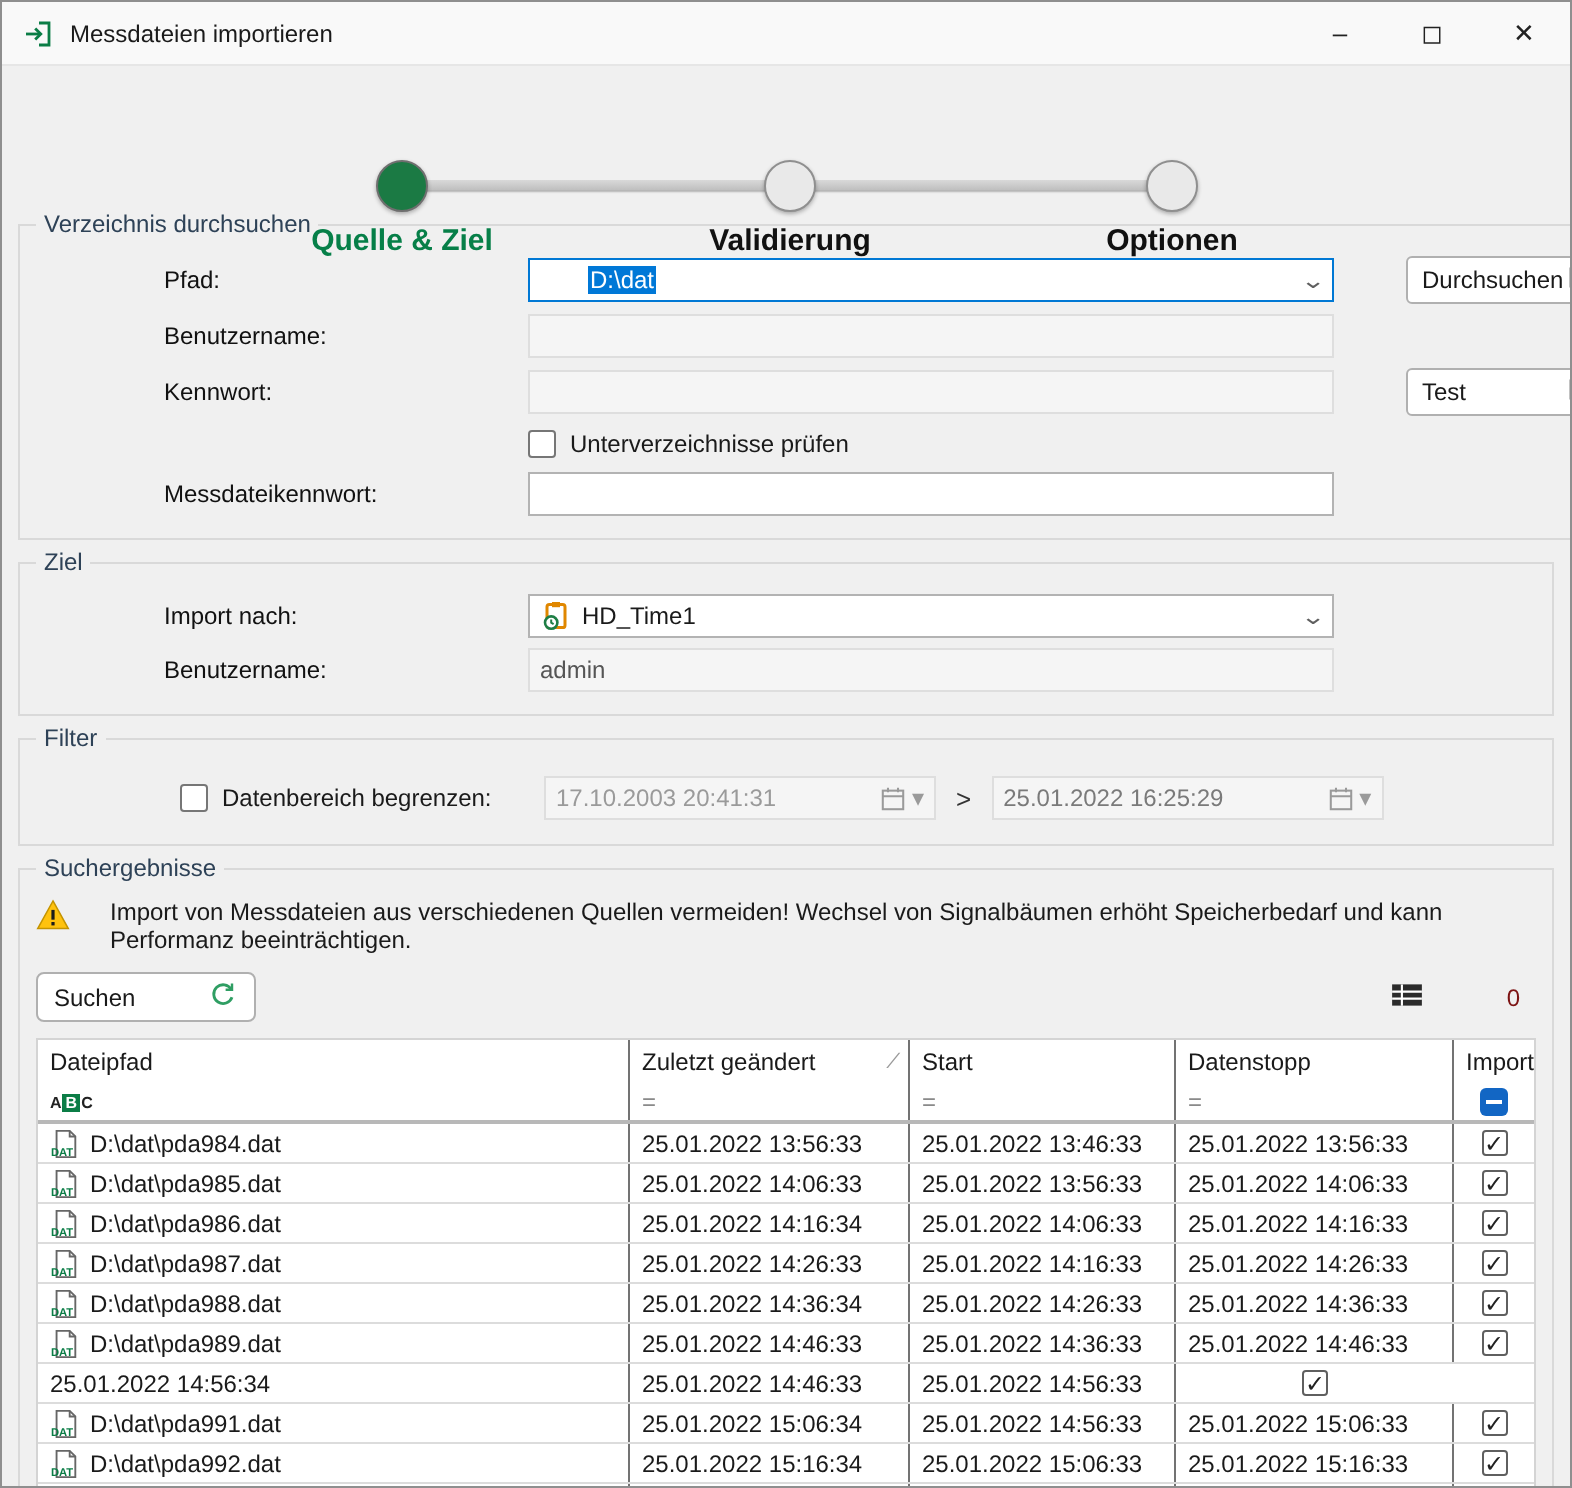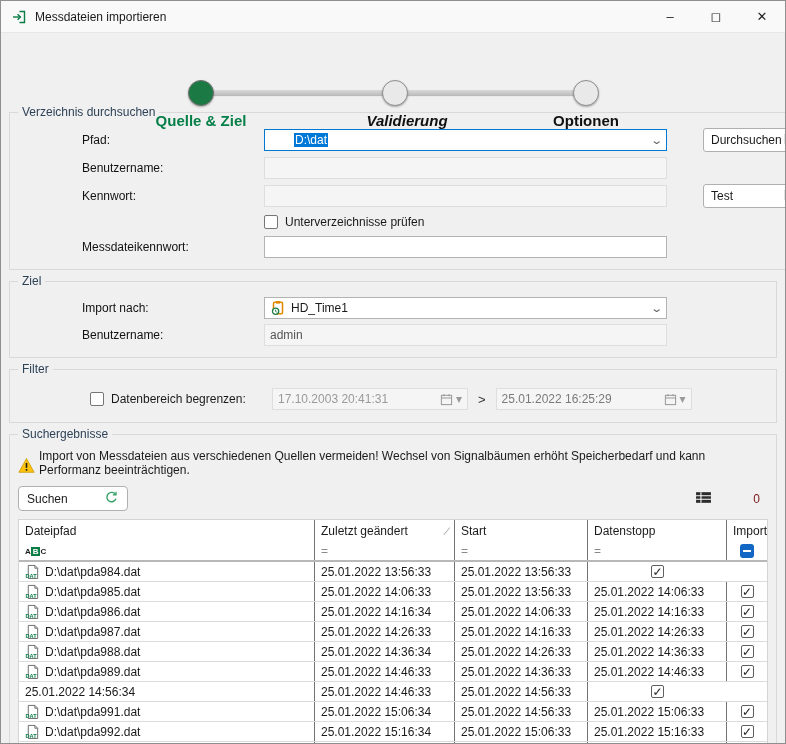"Validierung" div.steplabel { font-style: italic -> none; left: 316px -> 304px }
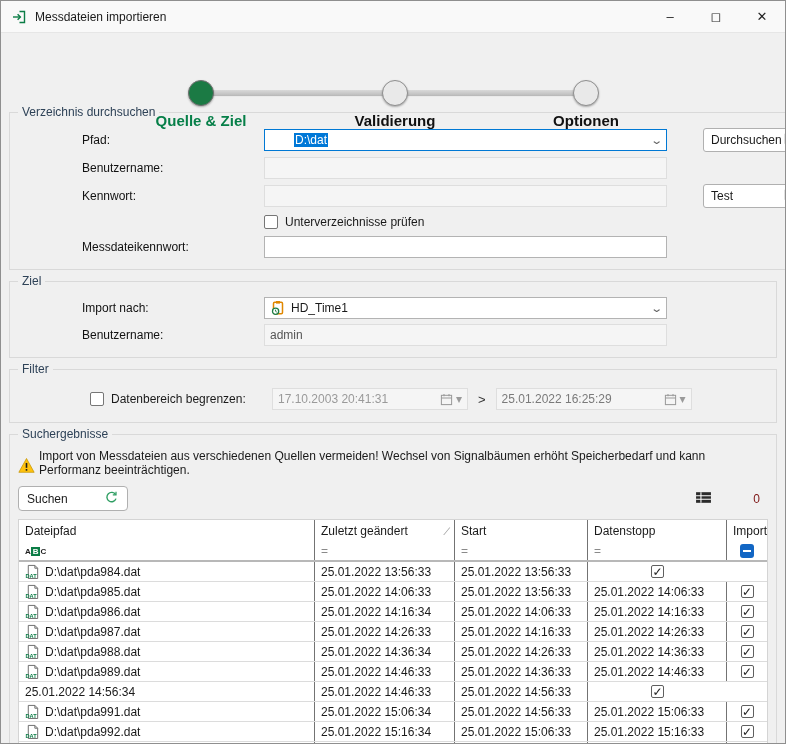"Import von Messdateien aus verschiedenen" .warnrow { align-items: flex-end -> flex-start; gap: 4px -> 20px }
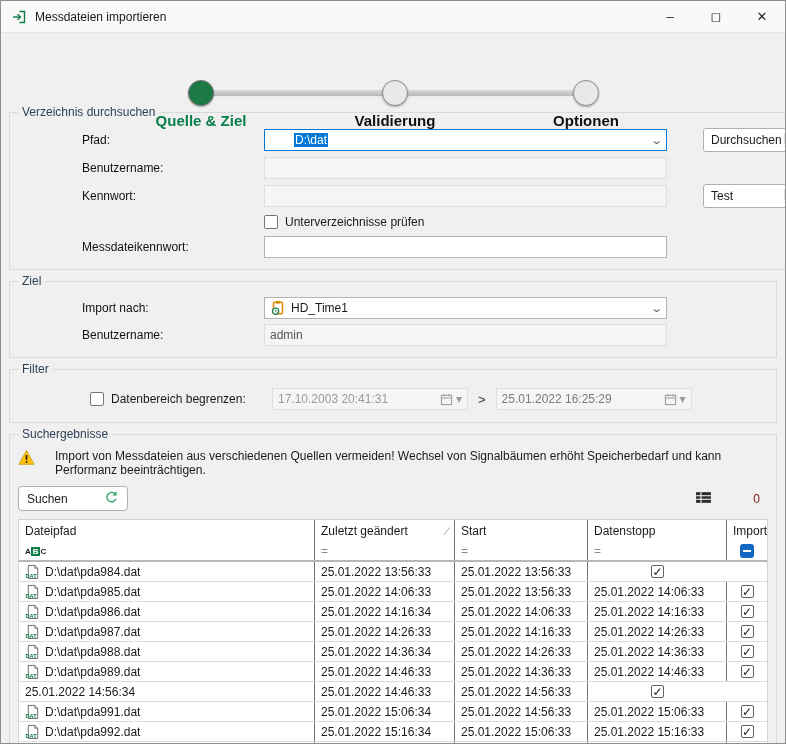"25.01.2022 13:46:33" div { html: none -> <div>25.01.2022 13:46:33</div> }
